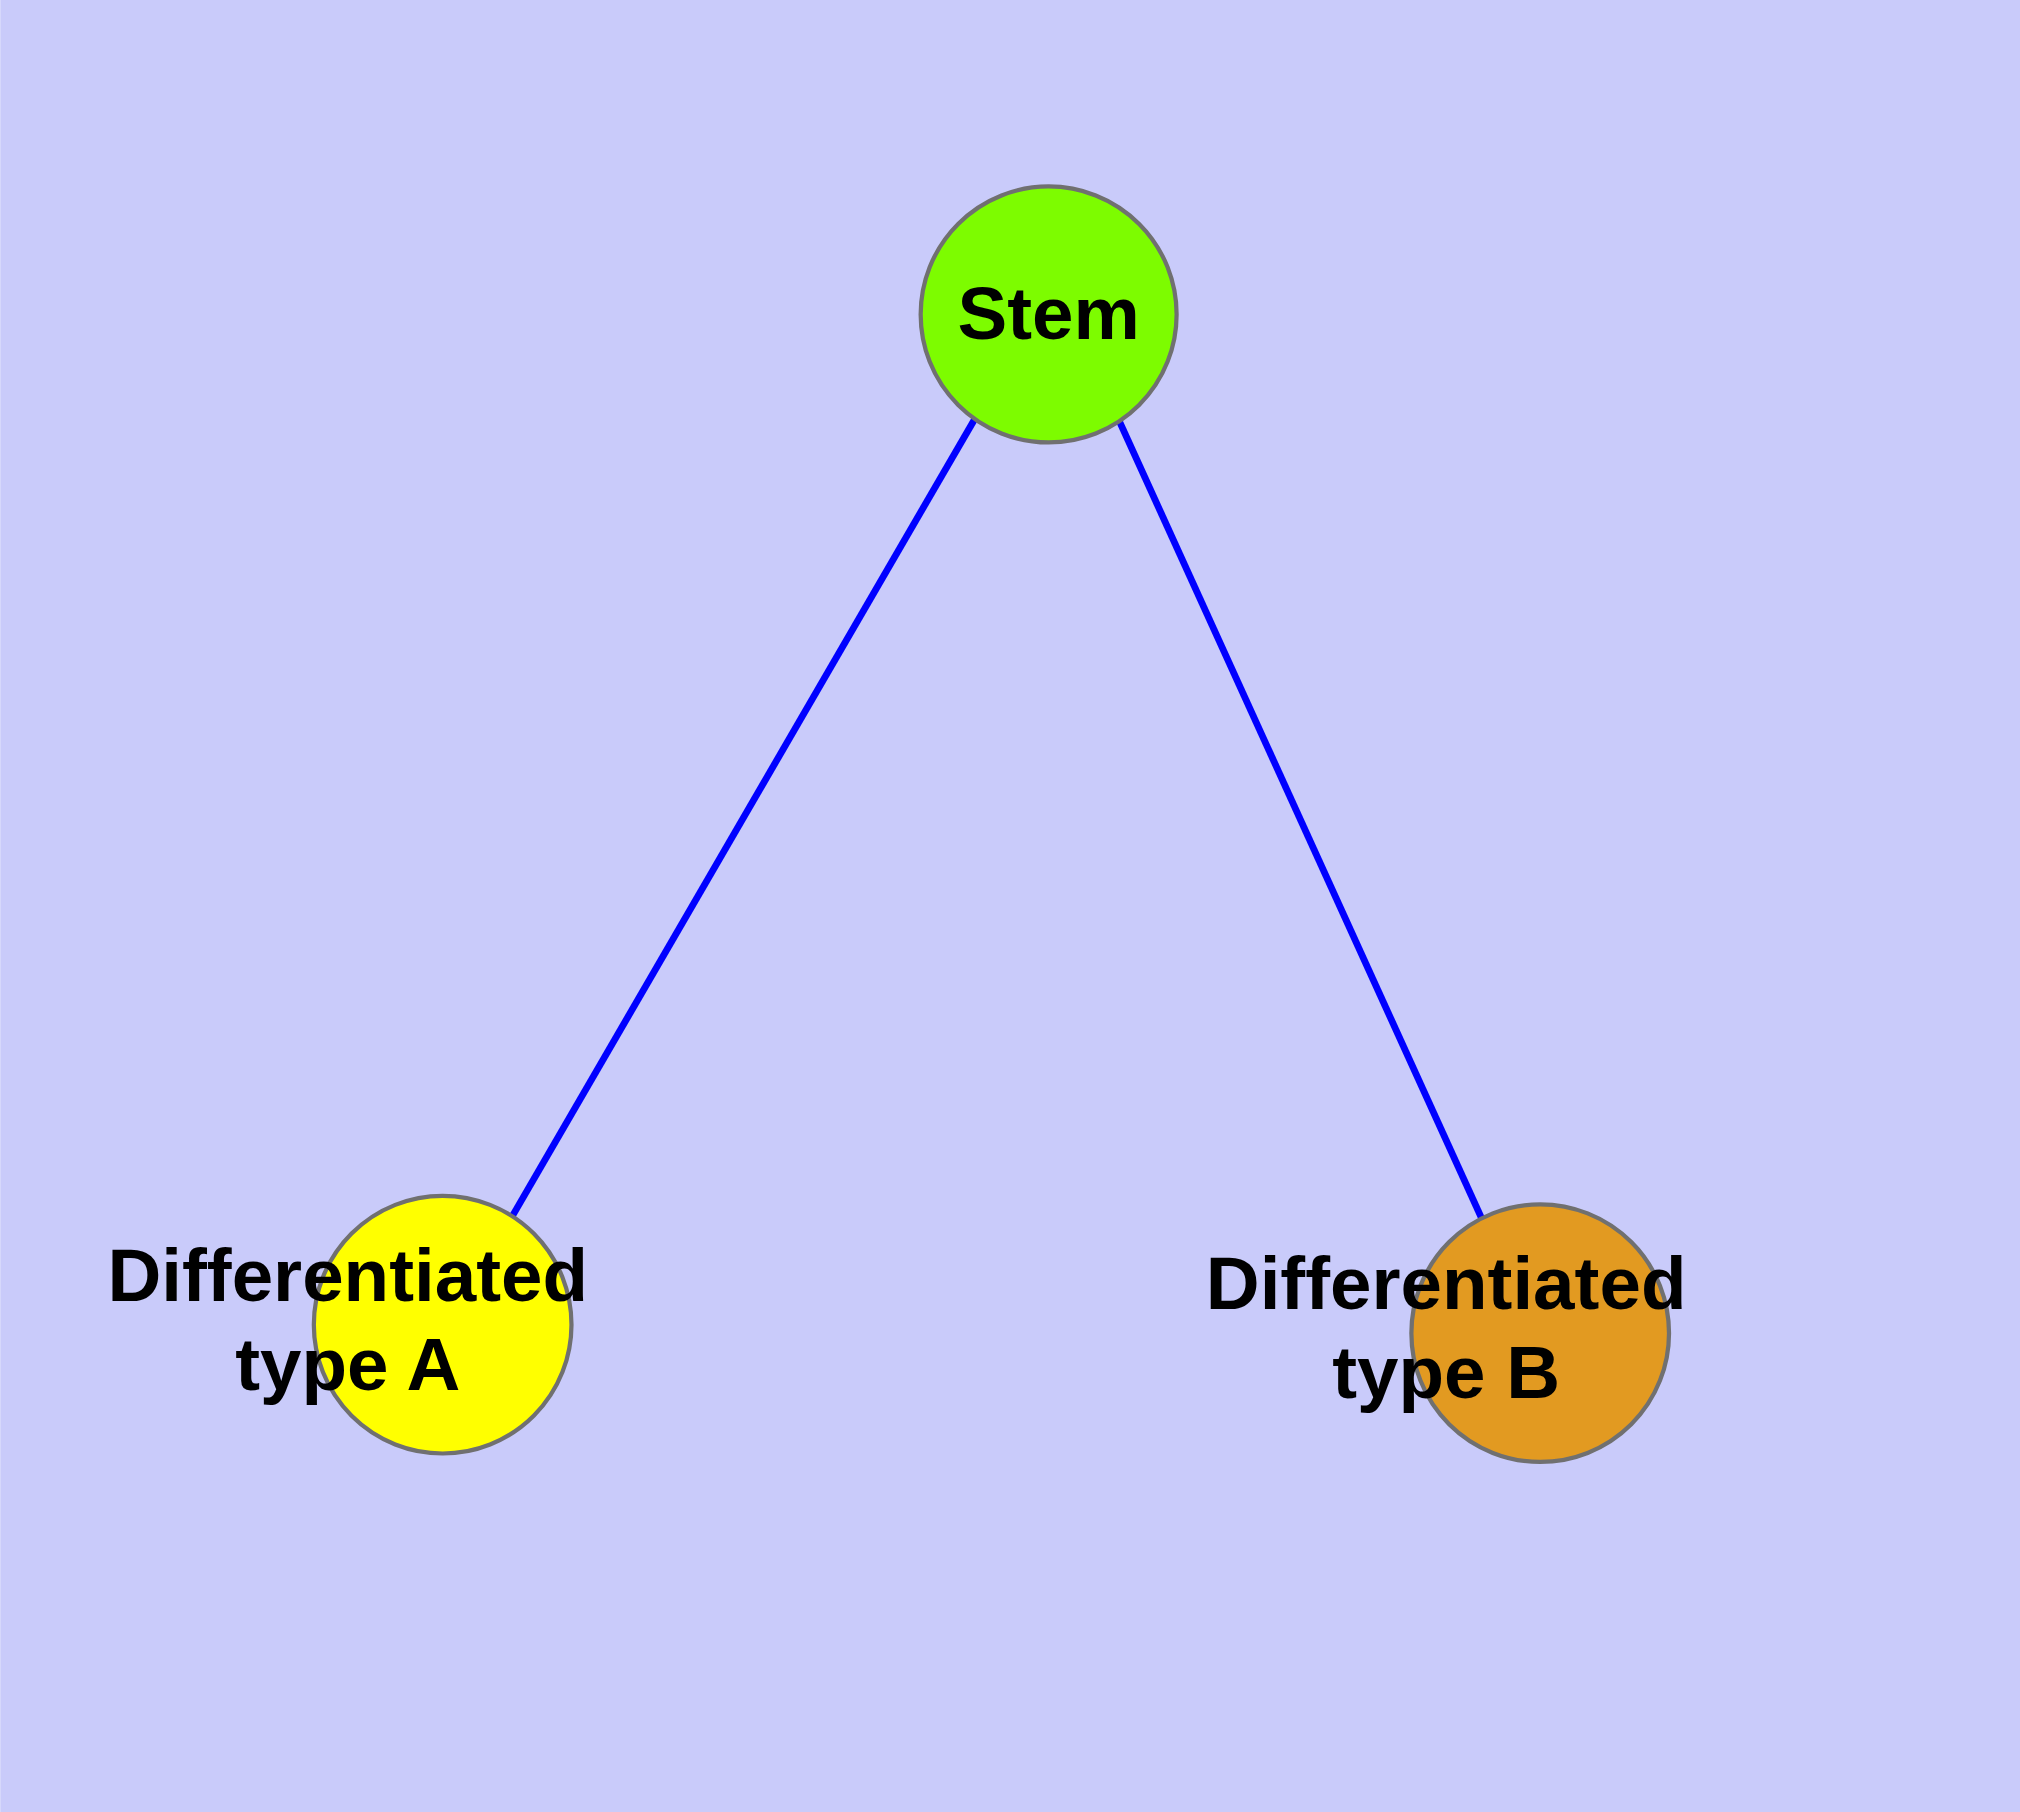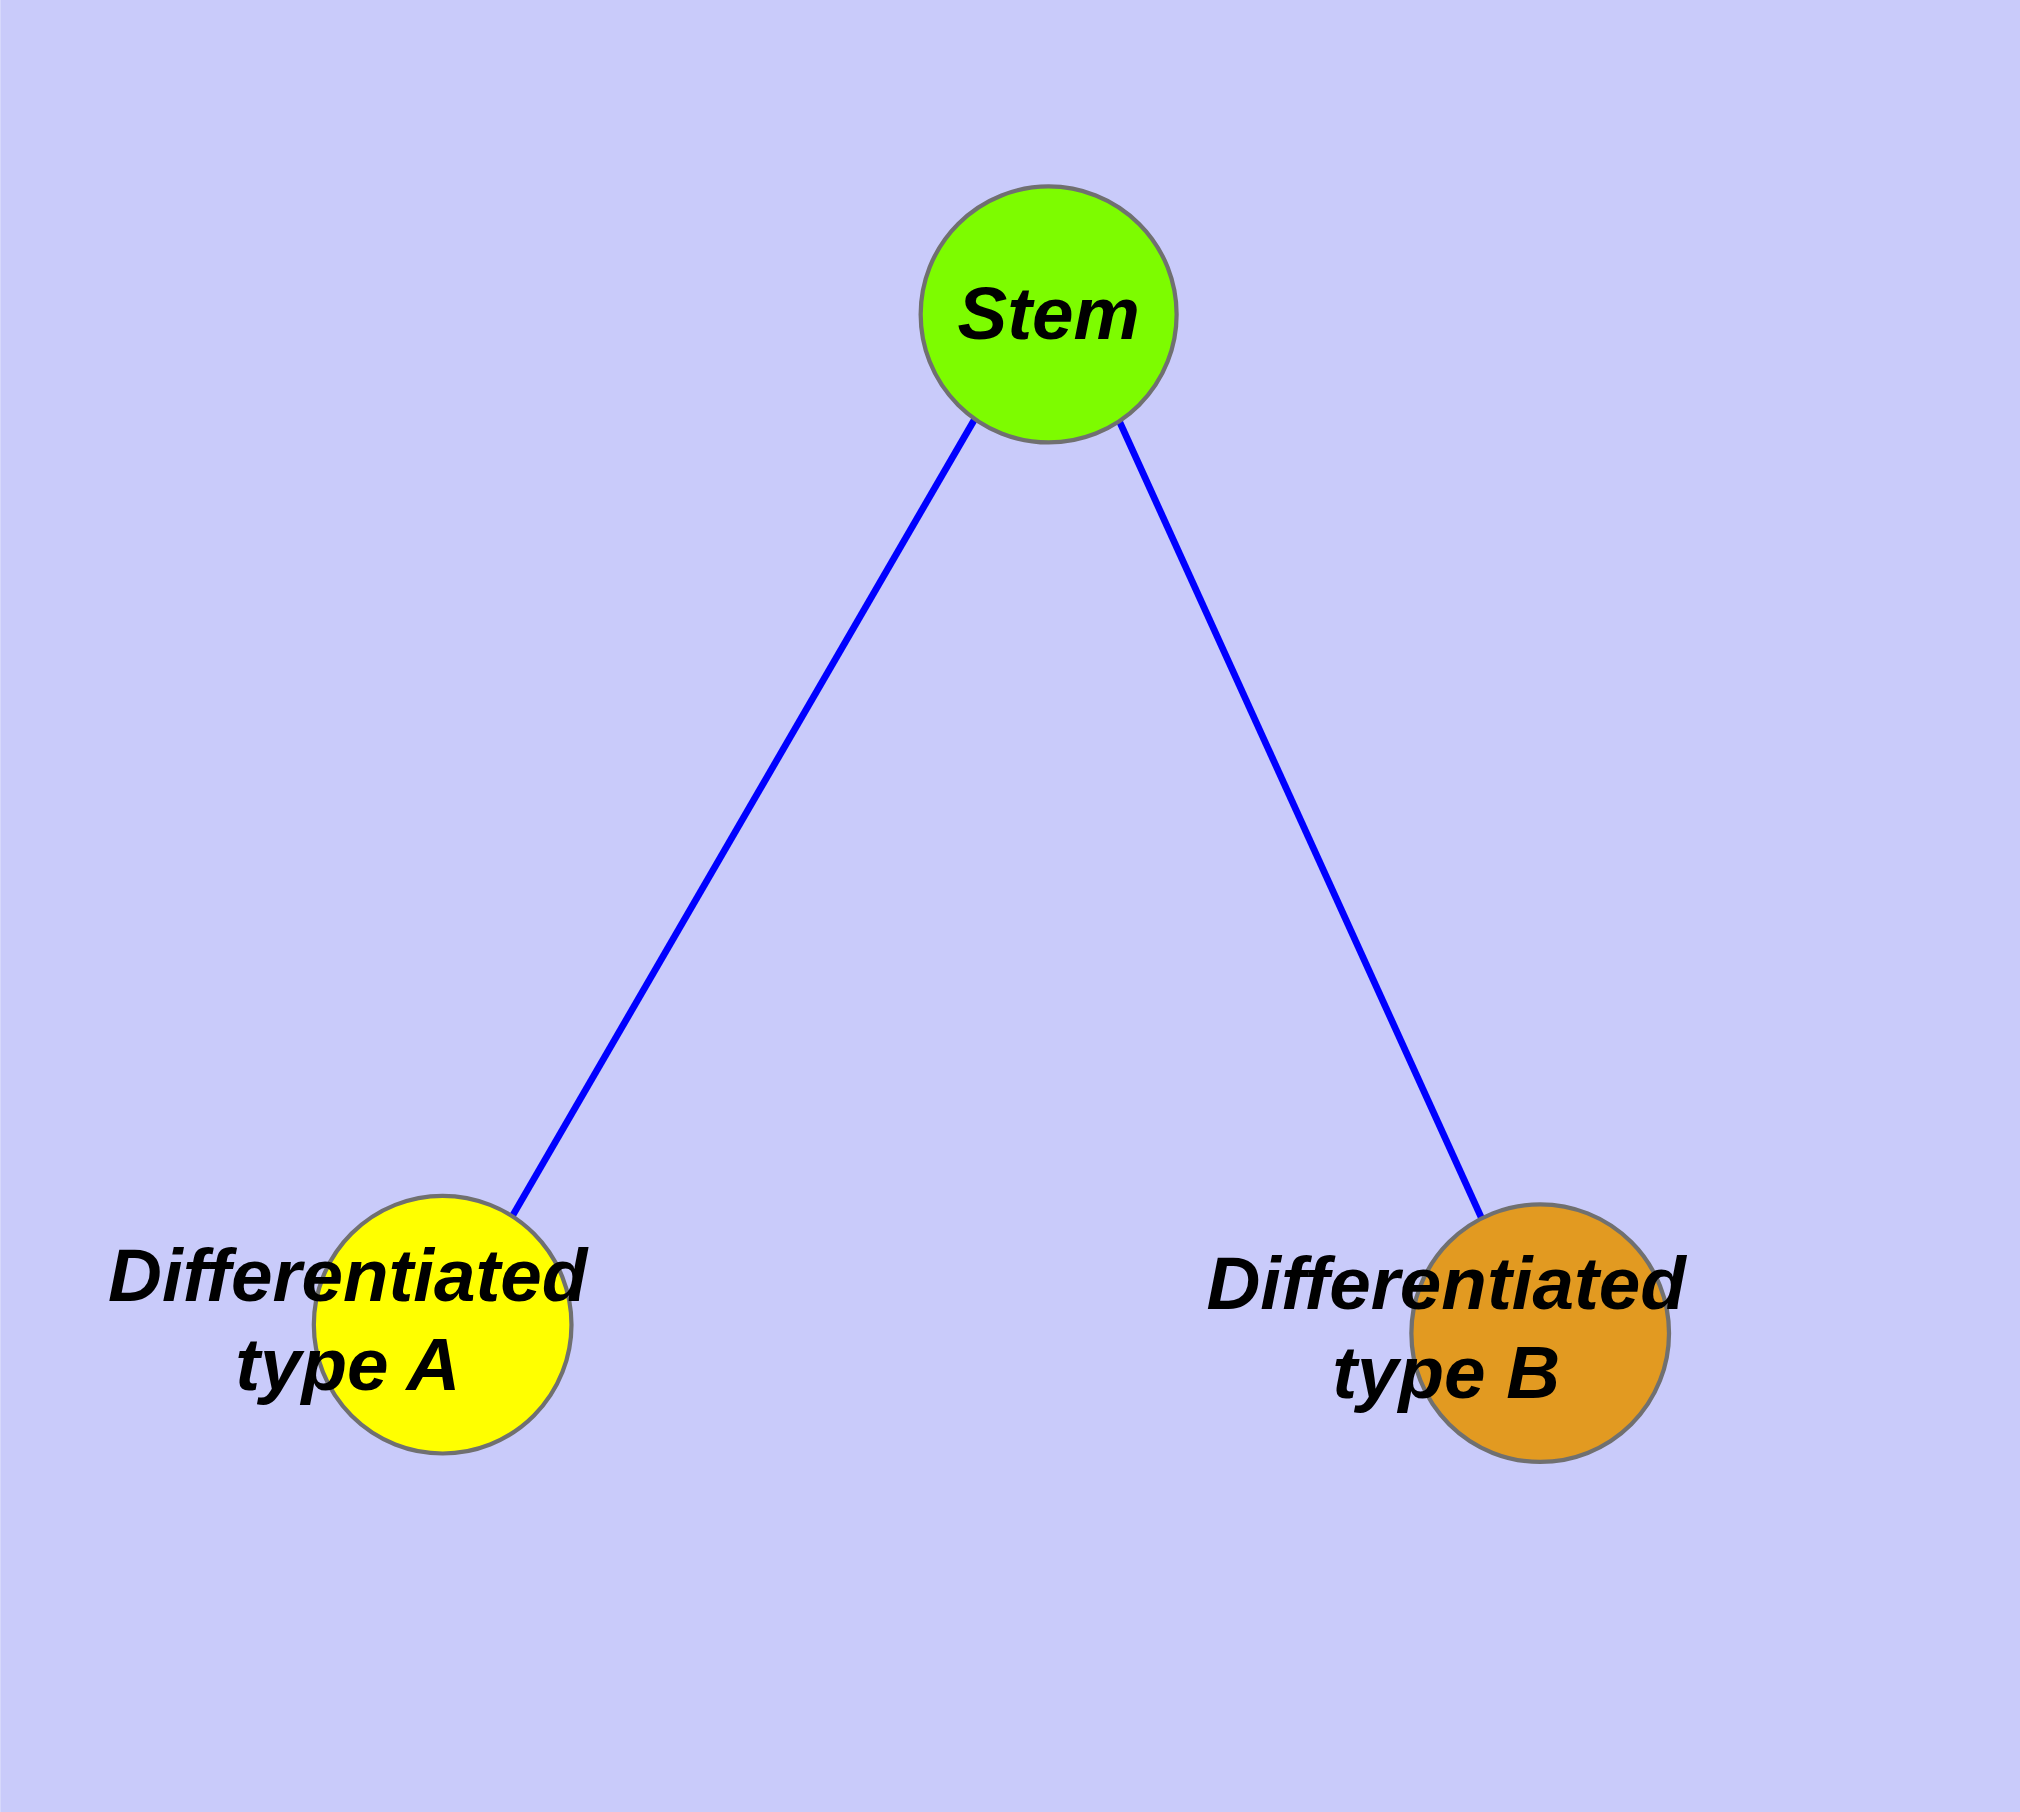"Stem" #stage { font-style: italic -> none }
